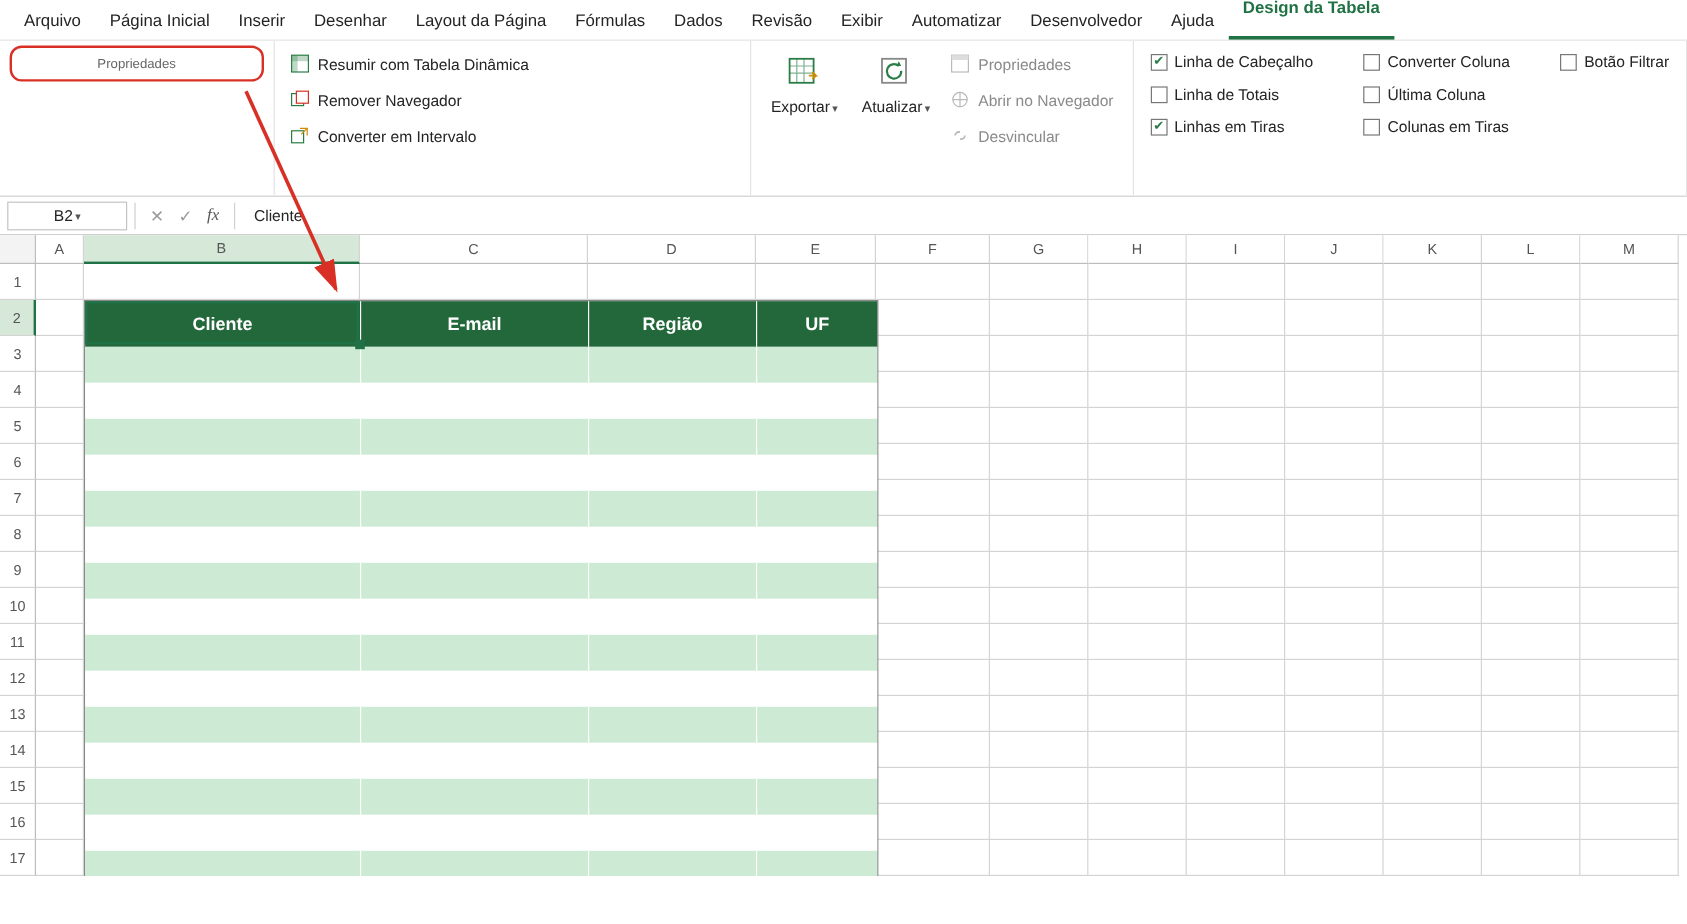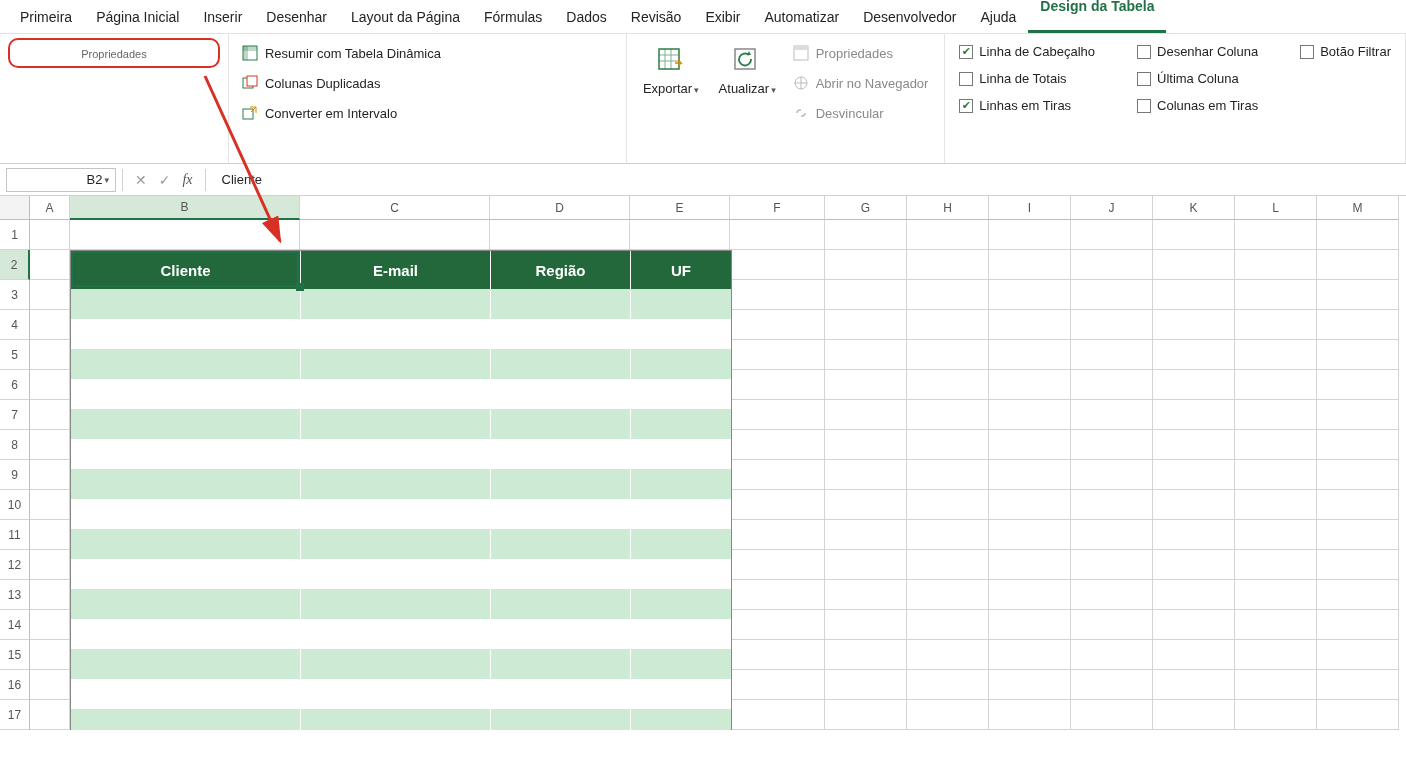"Primeira" div.tab { text: Primeira -> Arquivo }
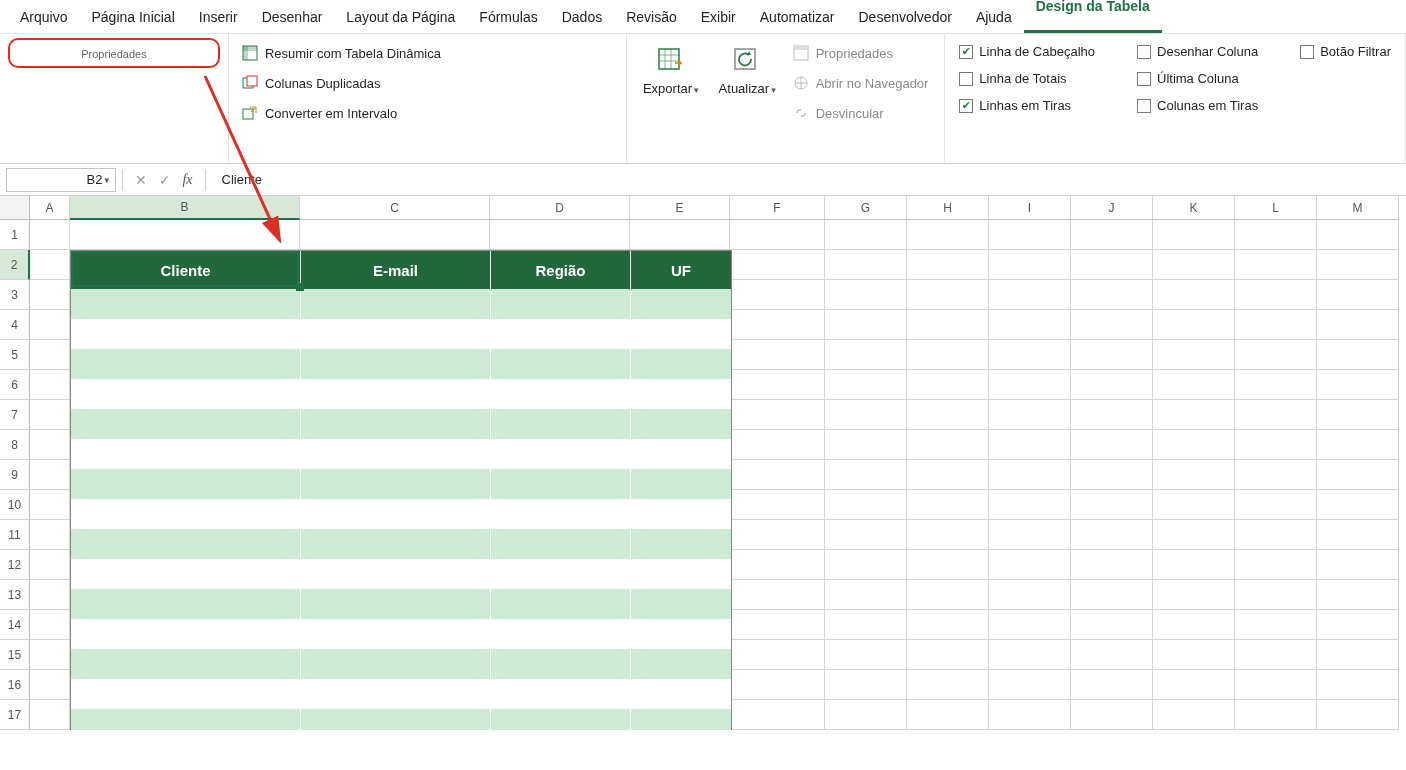"Desenhar Coluna" span { text: Desenhar -> Converter }
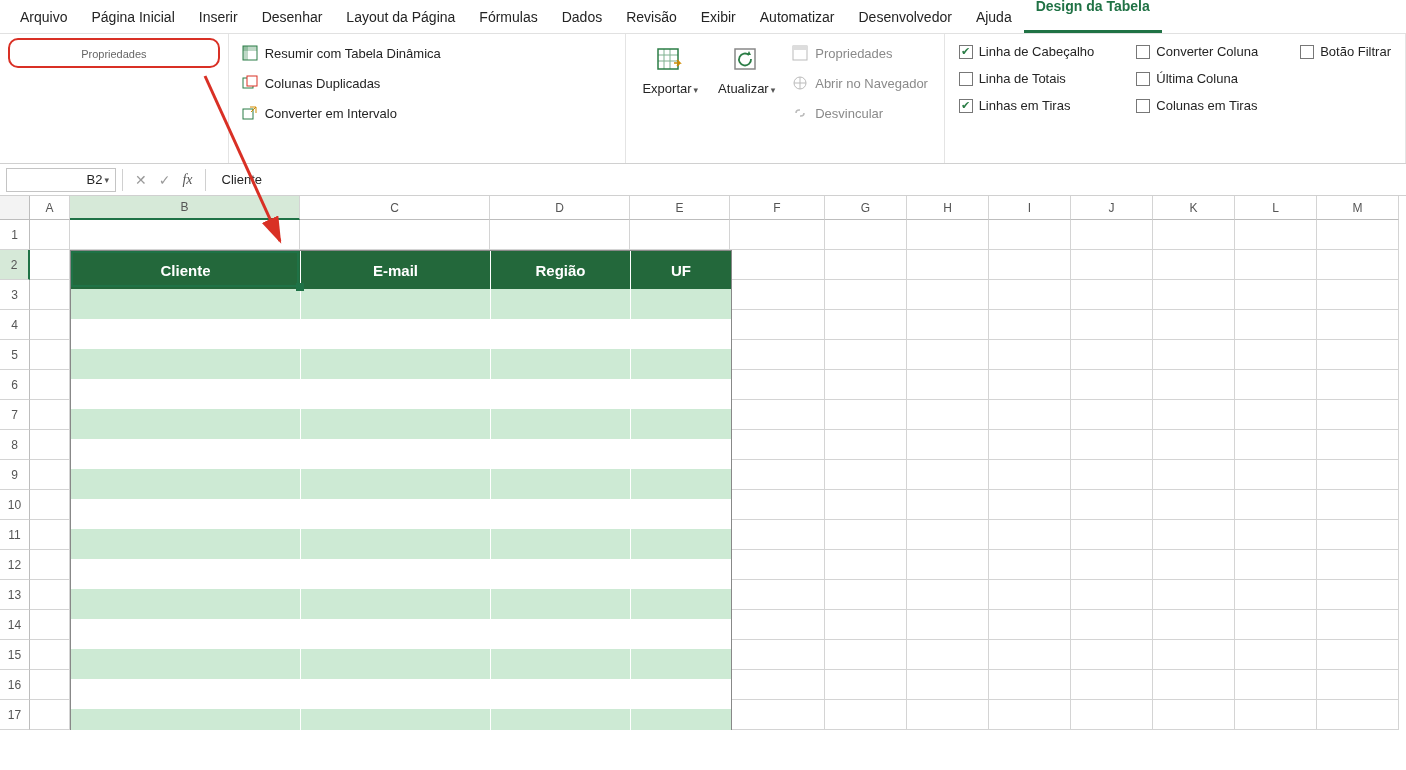"Colunas Duplicadas" span { text: Colunas Duplicadas -> Remover Navegador }
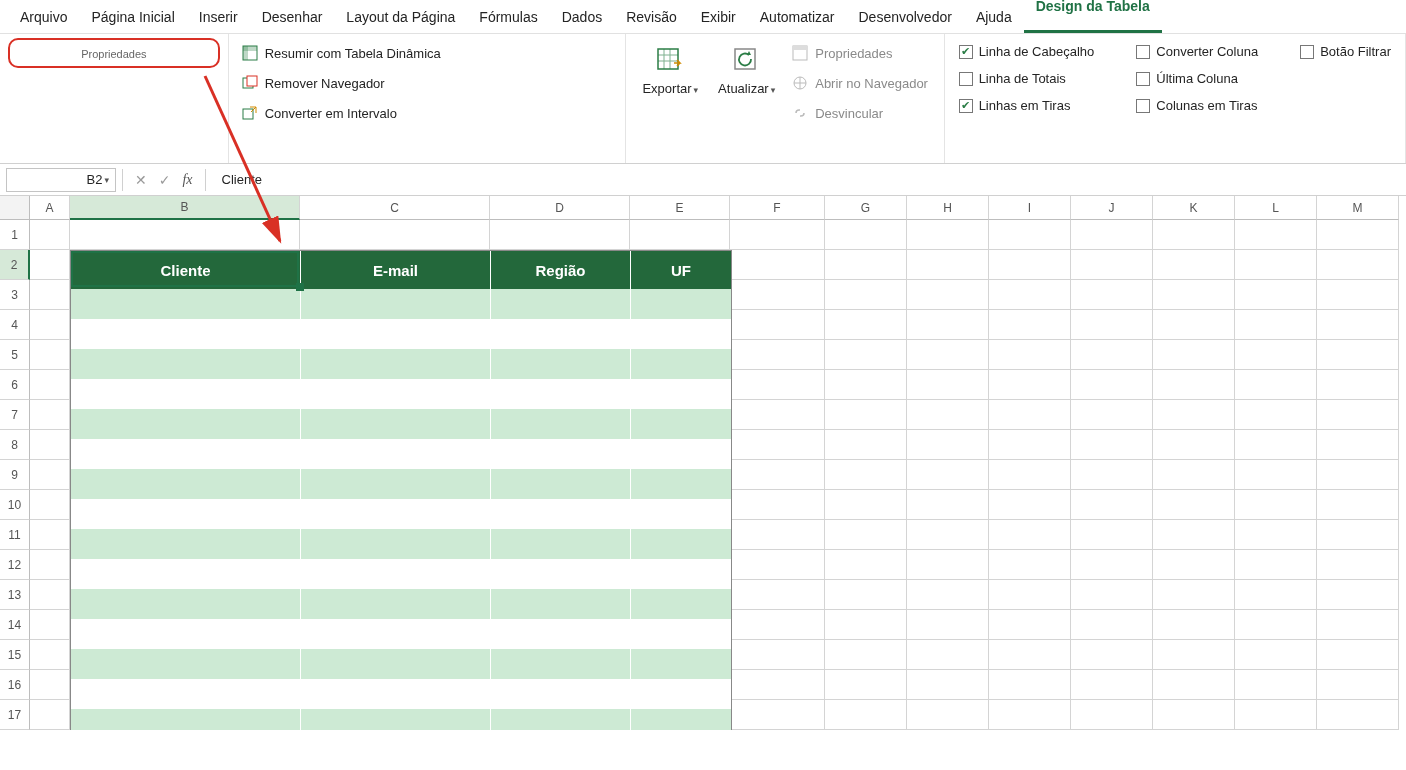"B2" .namebox { justify-content: flex-end -> center; width: 110px -> 100px }
